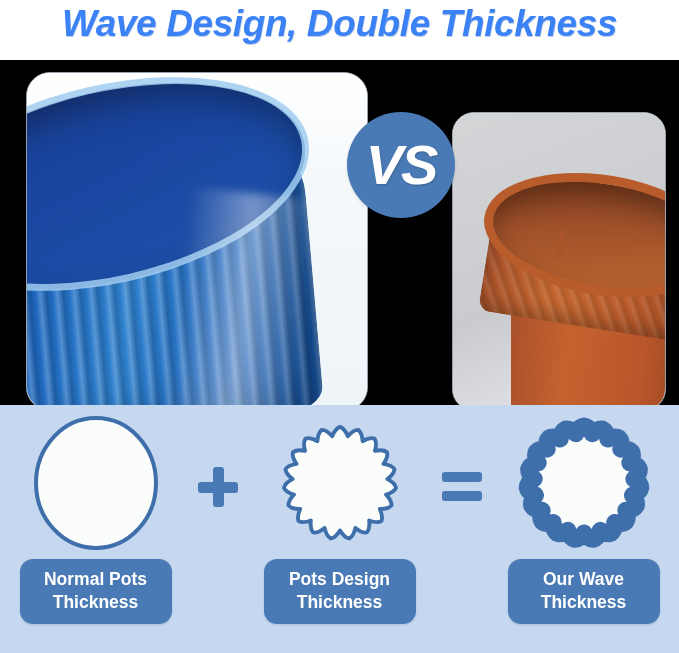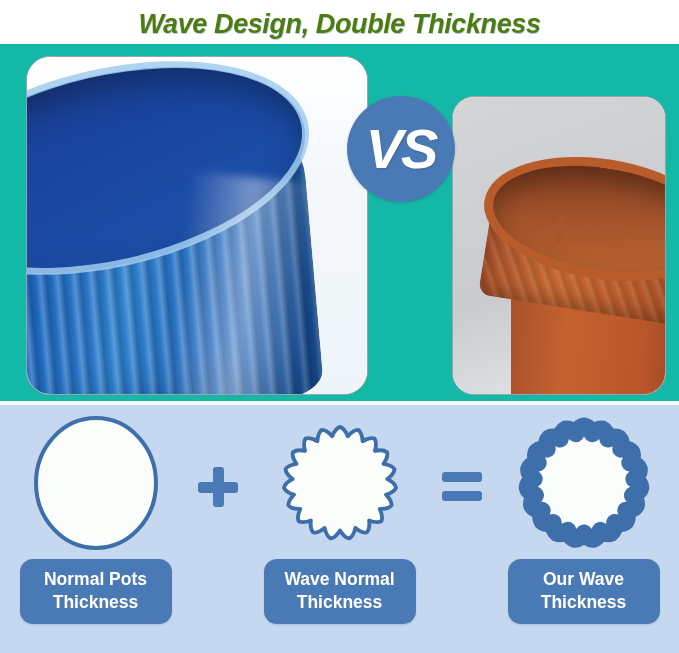"Wave Design, Double Thickness" .title-text { color: #4d7c0f -> #3b82f6; font-size: 27px -> 37px }
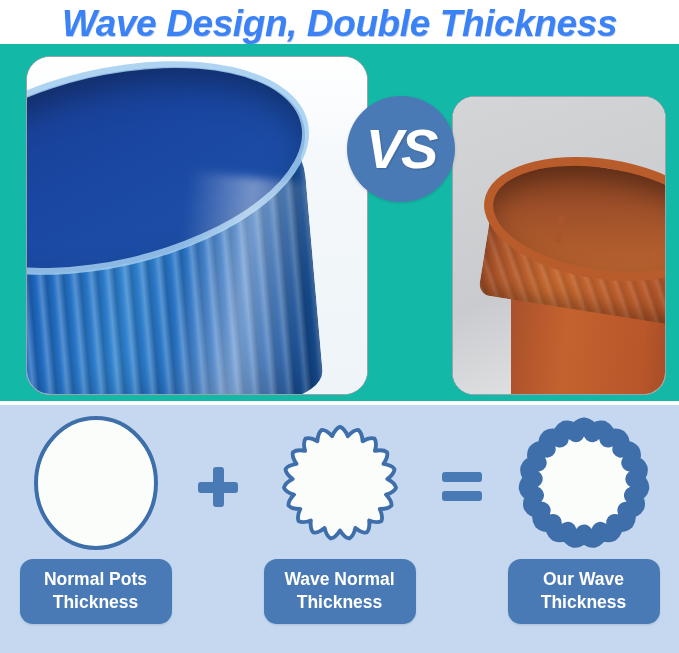"VS" .compare { background: #14b8a6 -> #000000; top: 44px -> 60px }
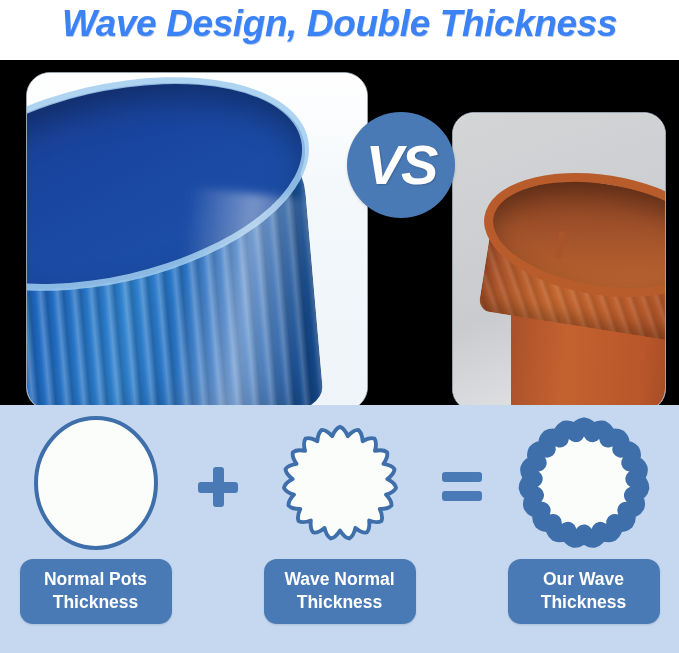"Wave Normal" span { text: Wave Normal -> Pots Design }
